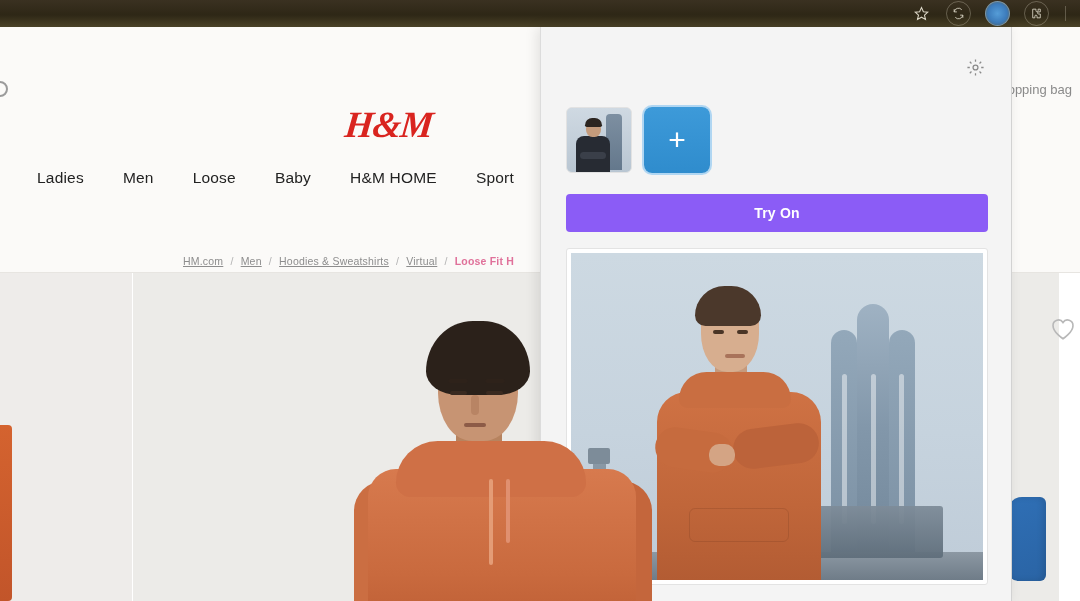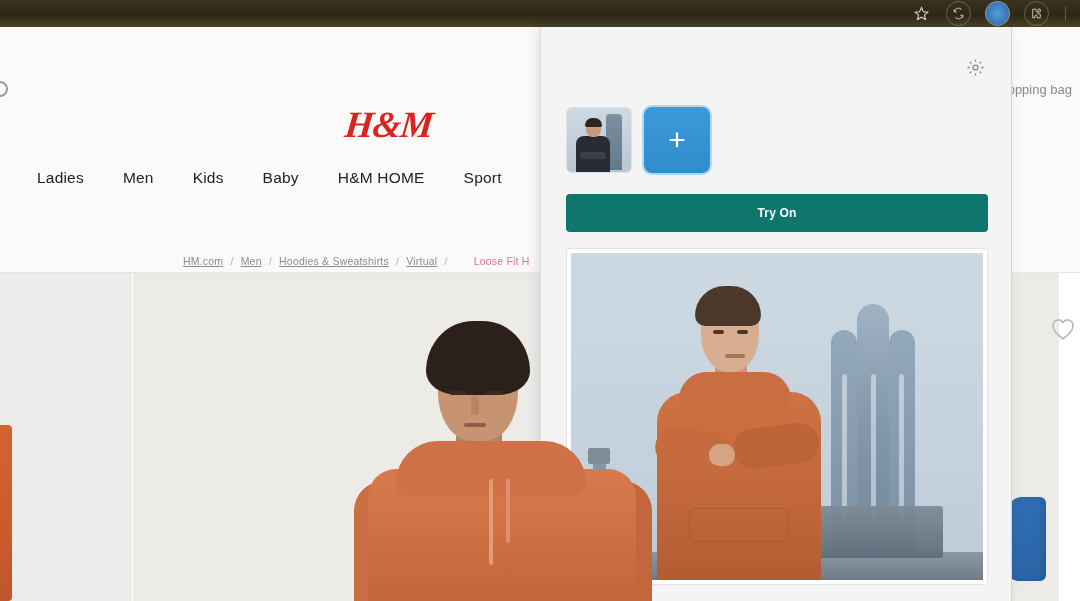"Kids" span.nav-item { text: Kids -> Loose }
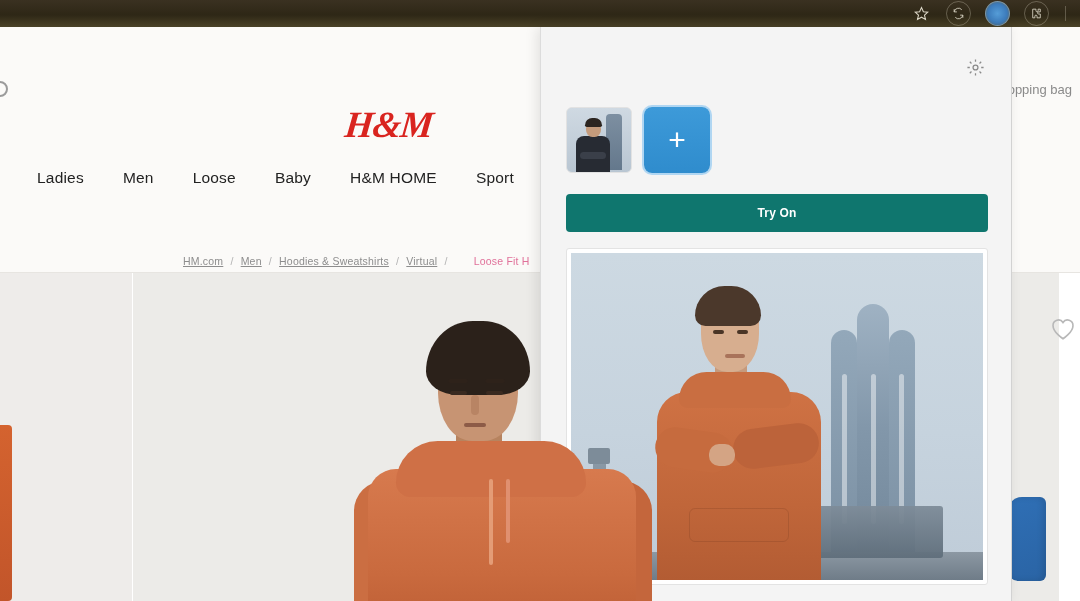"Try On" .try-on-btn { background: #0f766e -> #8b5cf6; font-size: 12px -> 14px }
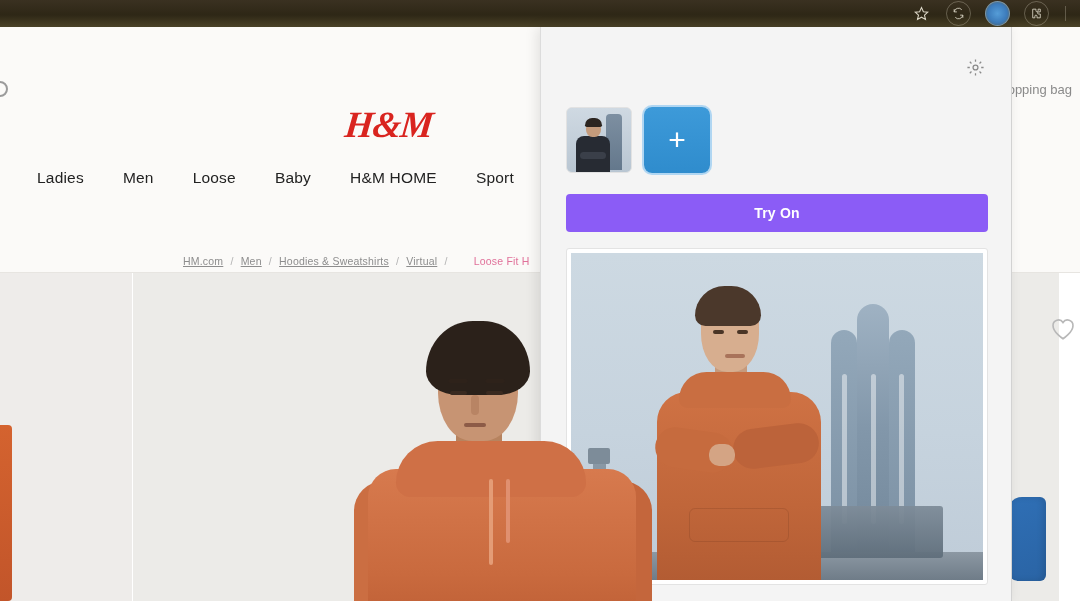"Loose Fit H" .breadcrumb .current { font-weight: 400 -> 700; margin-left: 19px -> none }
